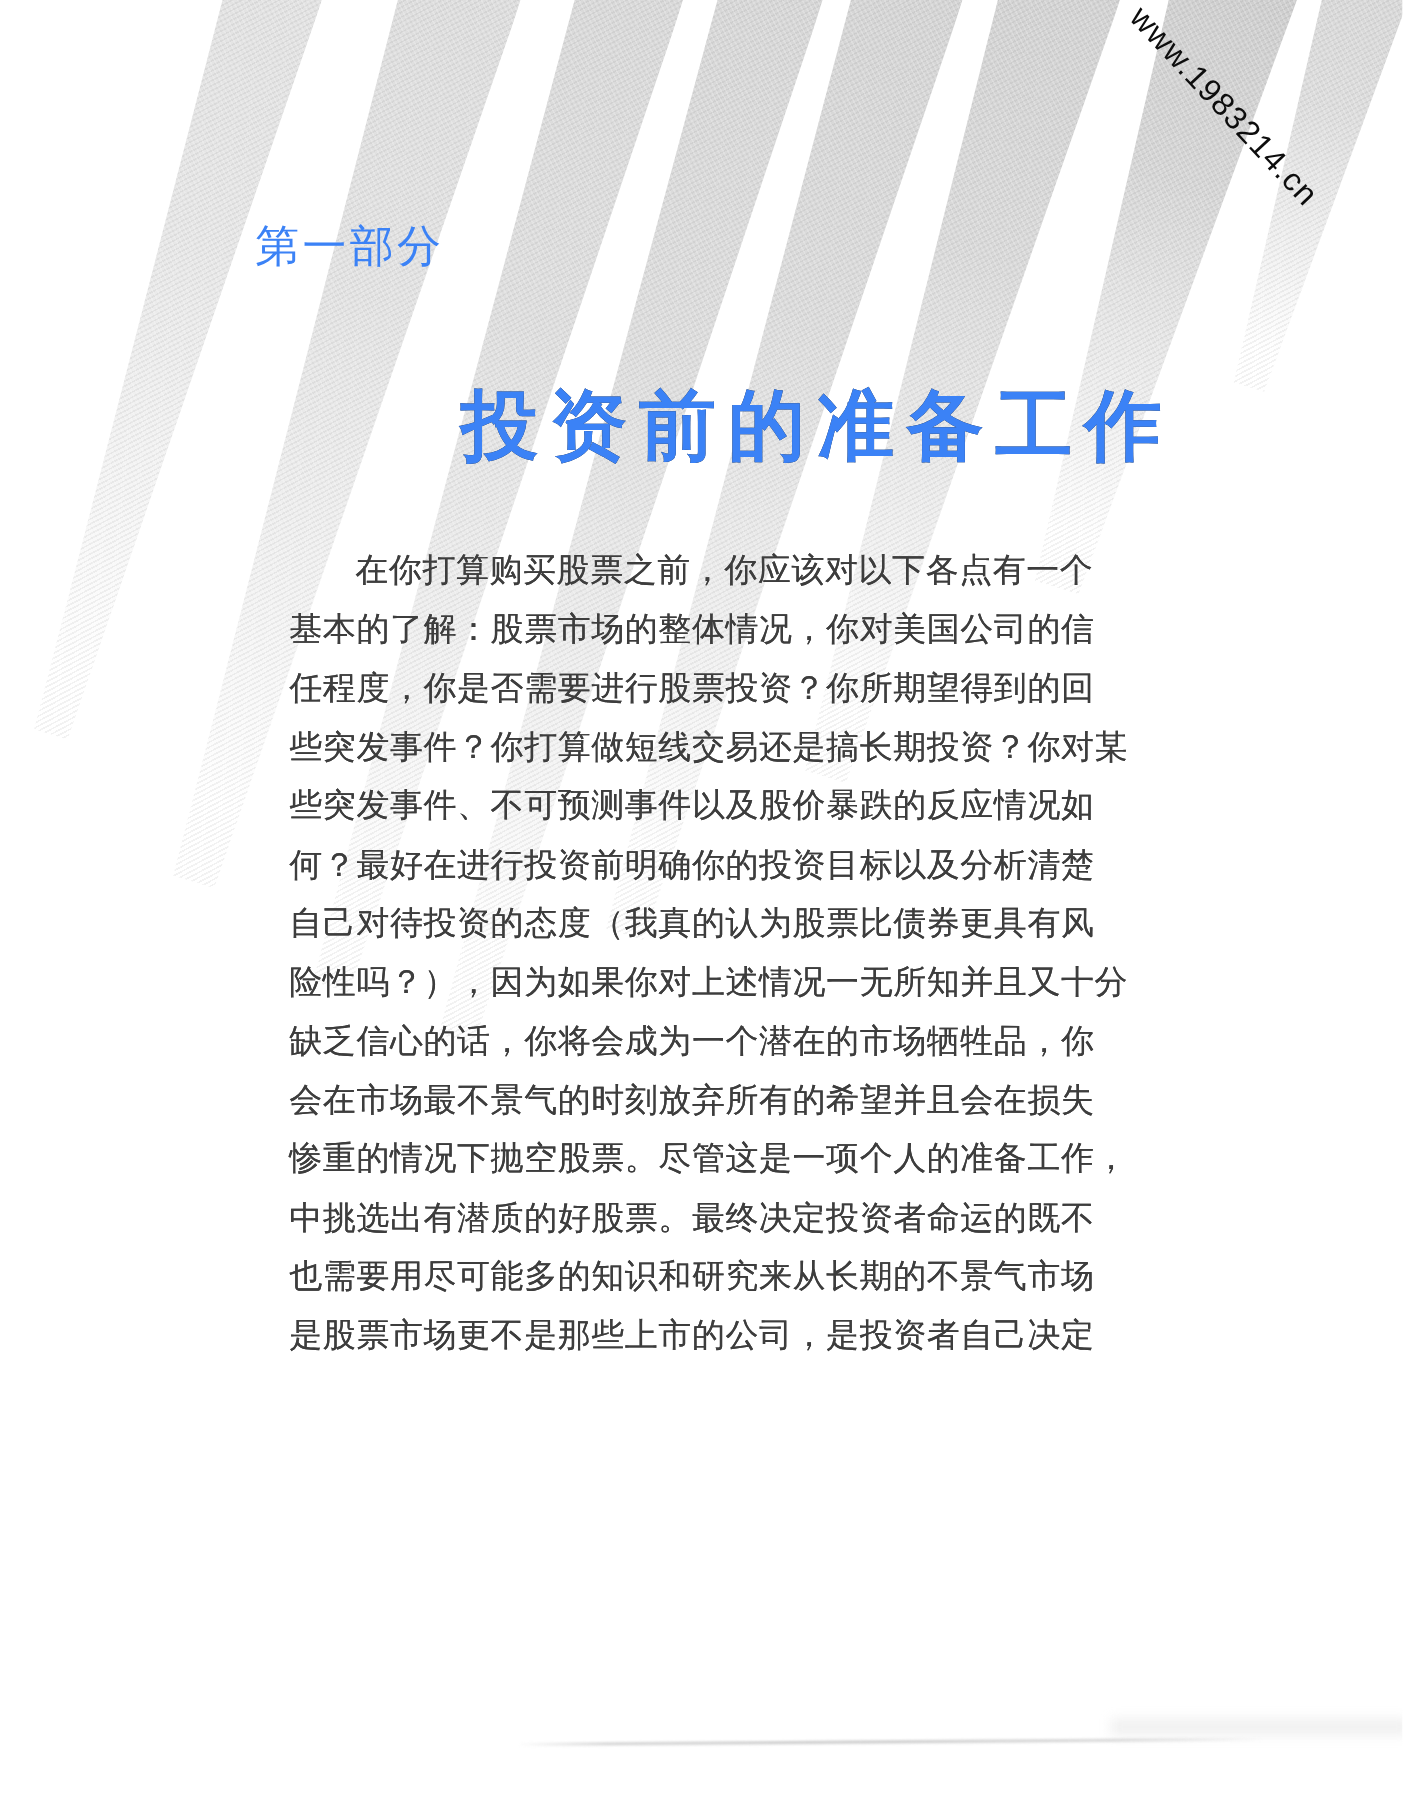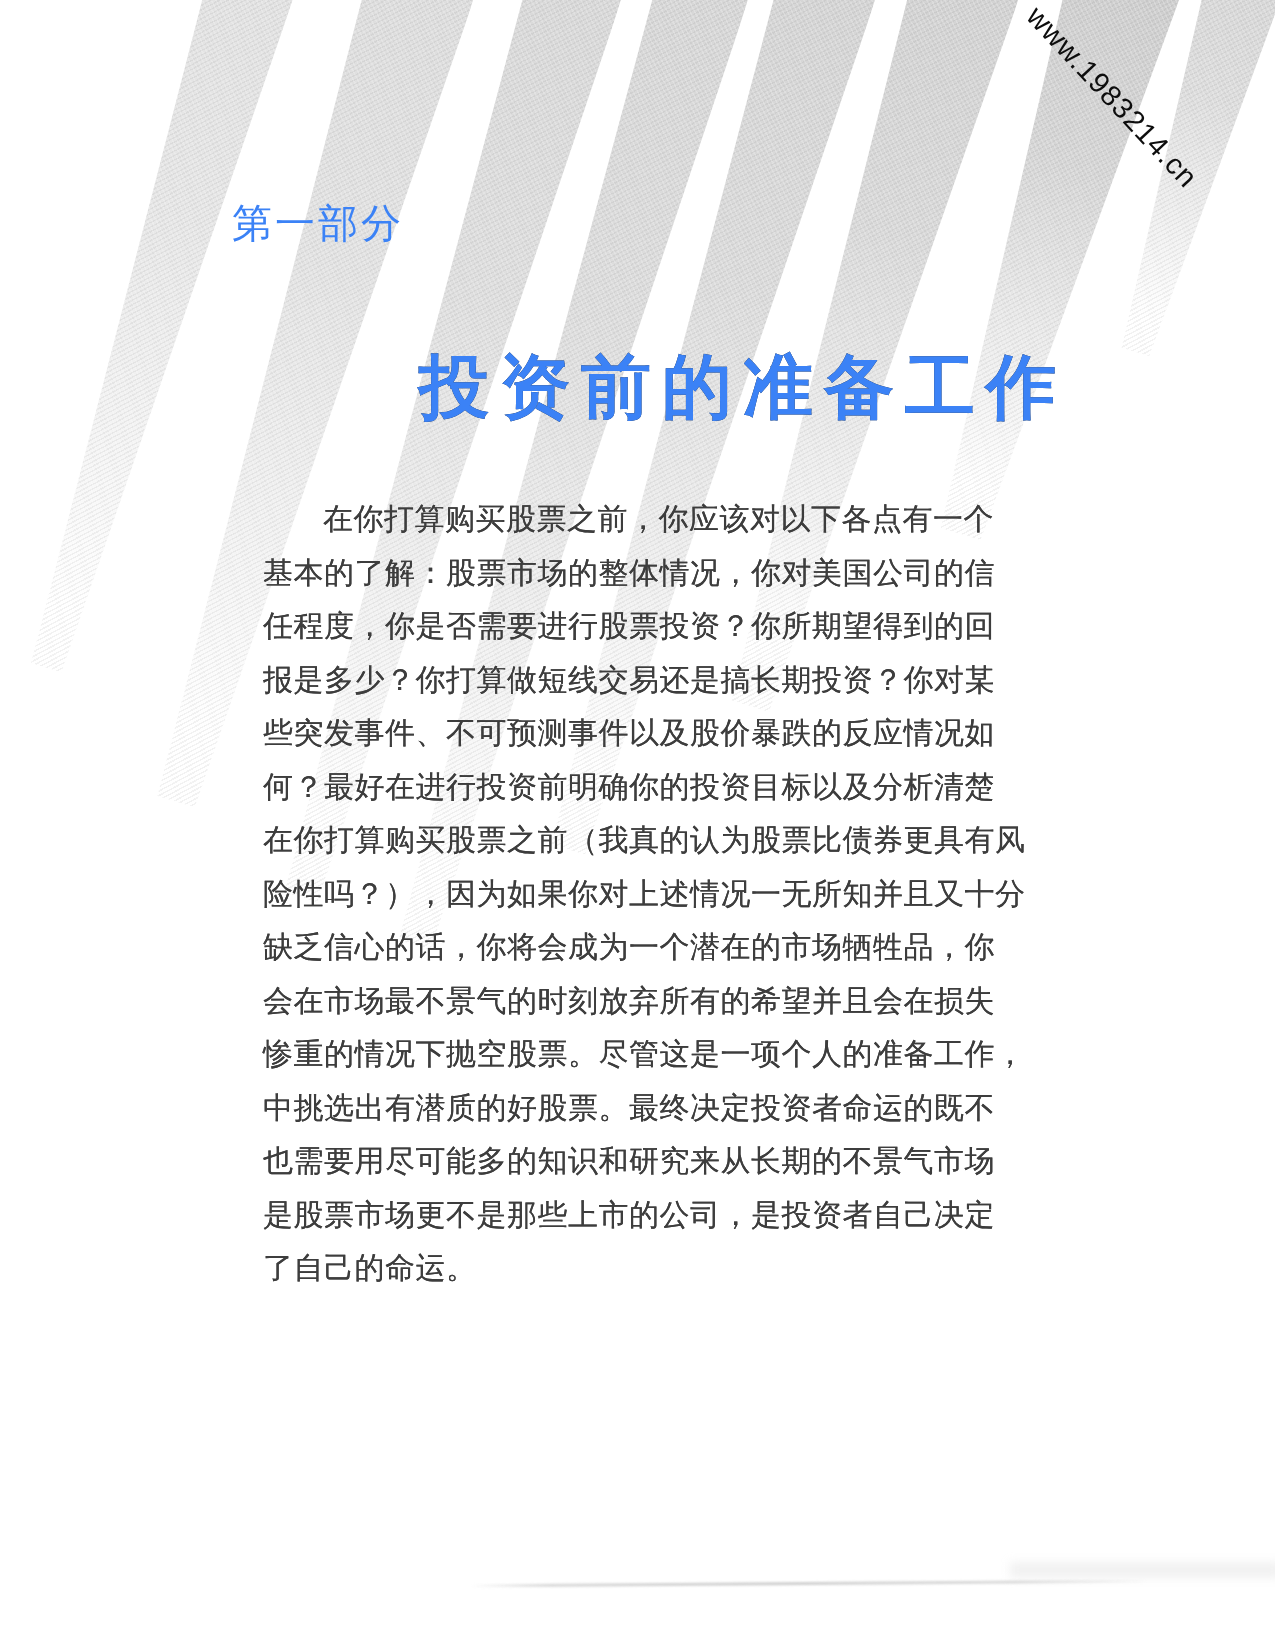"报是多少？你打算做短线交易还是搞长期投资？你对某" div.body-line { text: 报是多少 -> 些突发事件 }
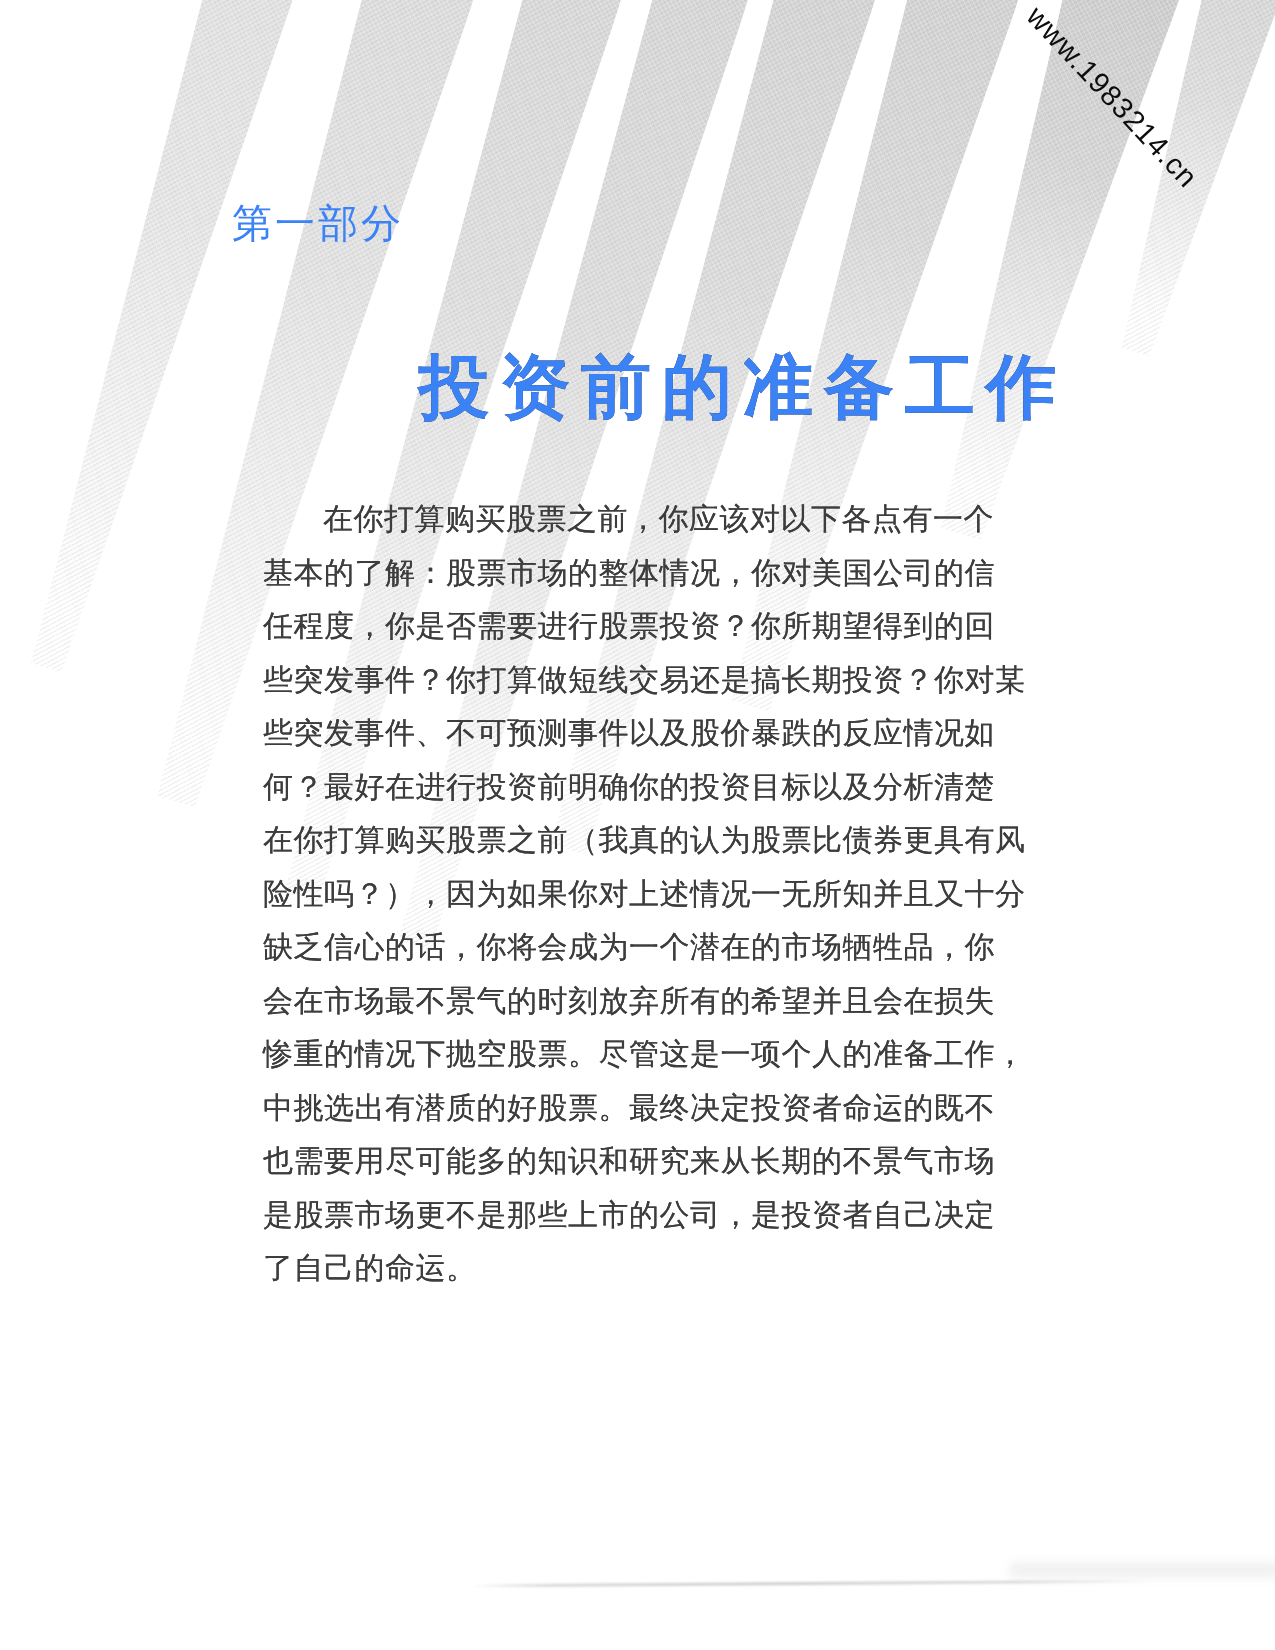"在你打算购买股票之前（我真的认为股票比债券更具有风" div.body-line { text: 在你打算购买股票之前 -> 自己对待投资的态度 }
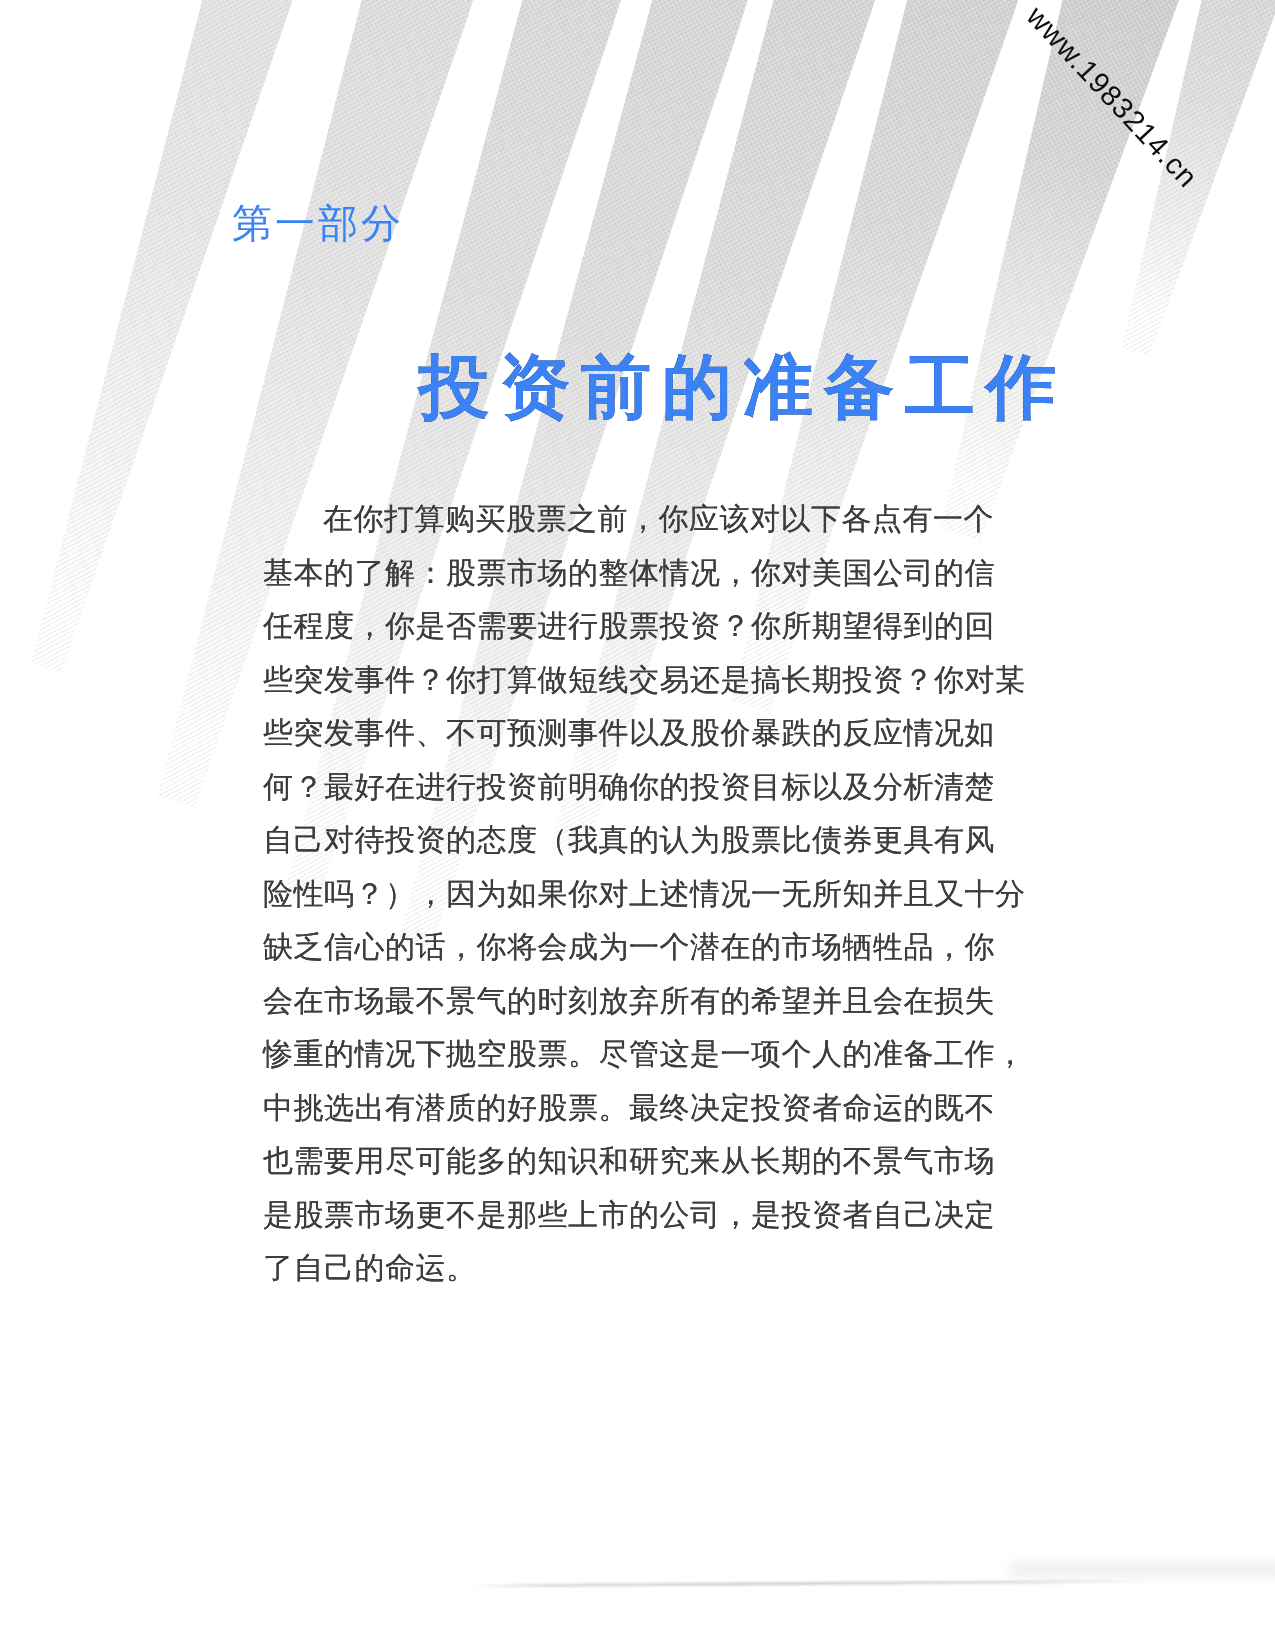"了自己的命运。" div.body-line { html: <div>了自己的命运。</div> -> none }
